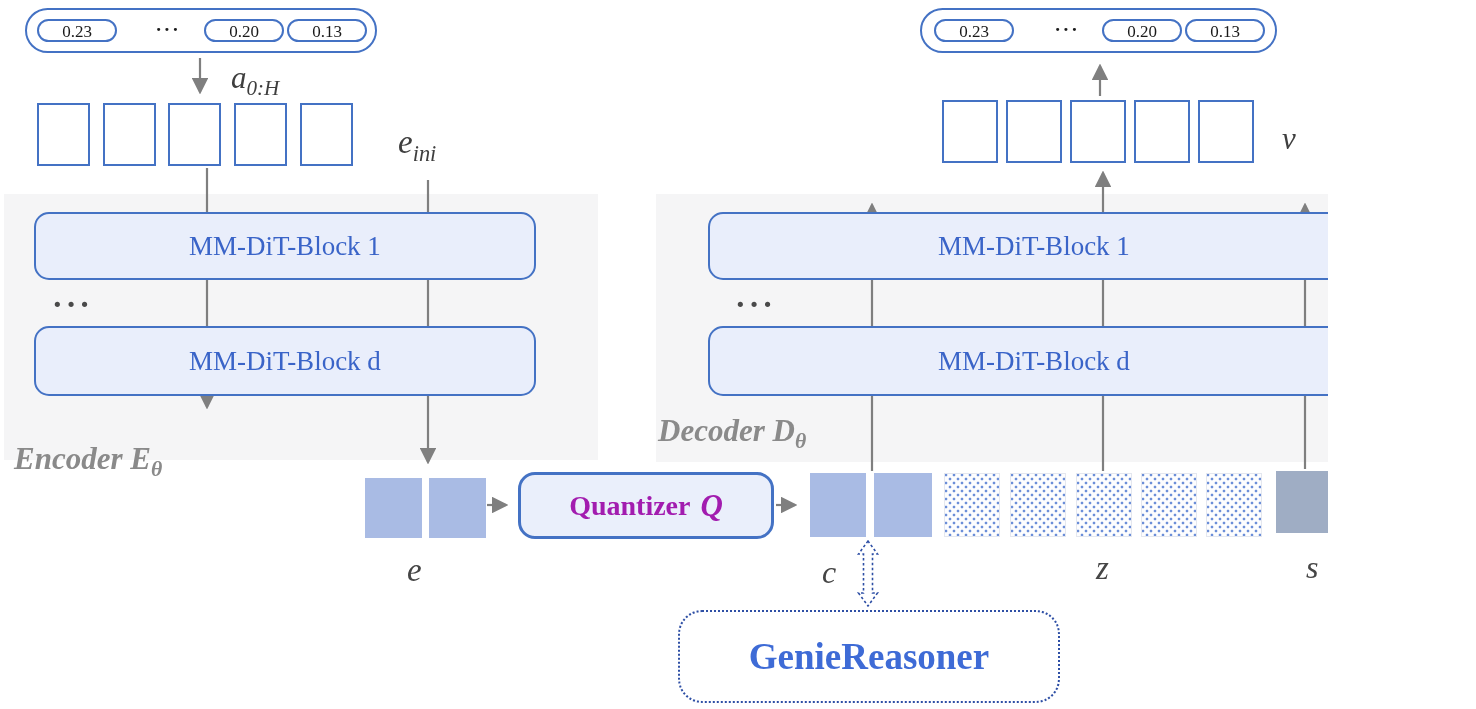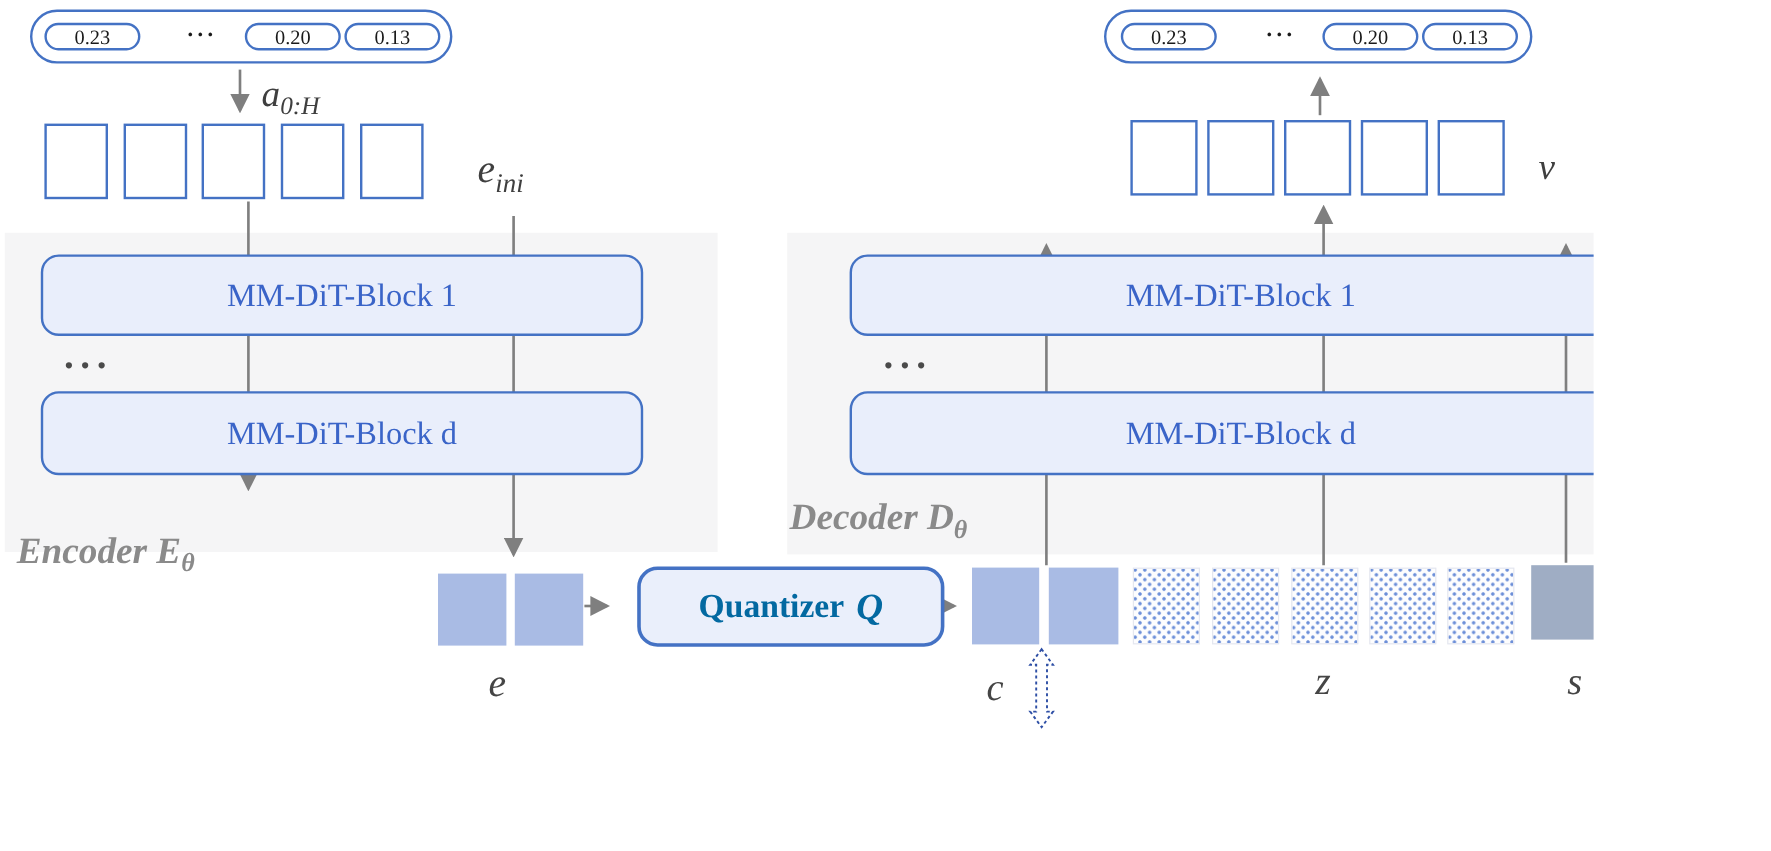"a0:H" div.mathlab { left: 218px -> 231px }
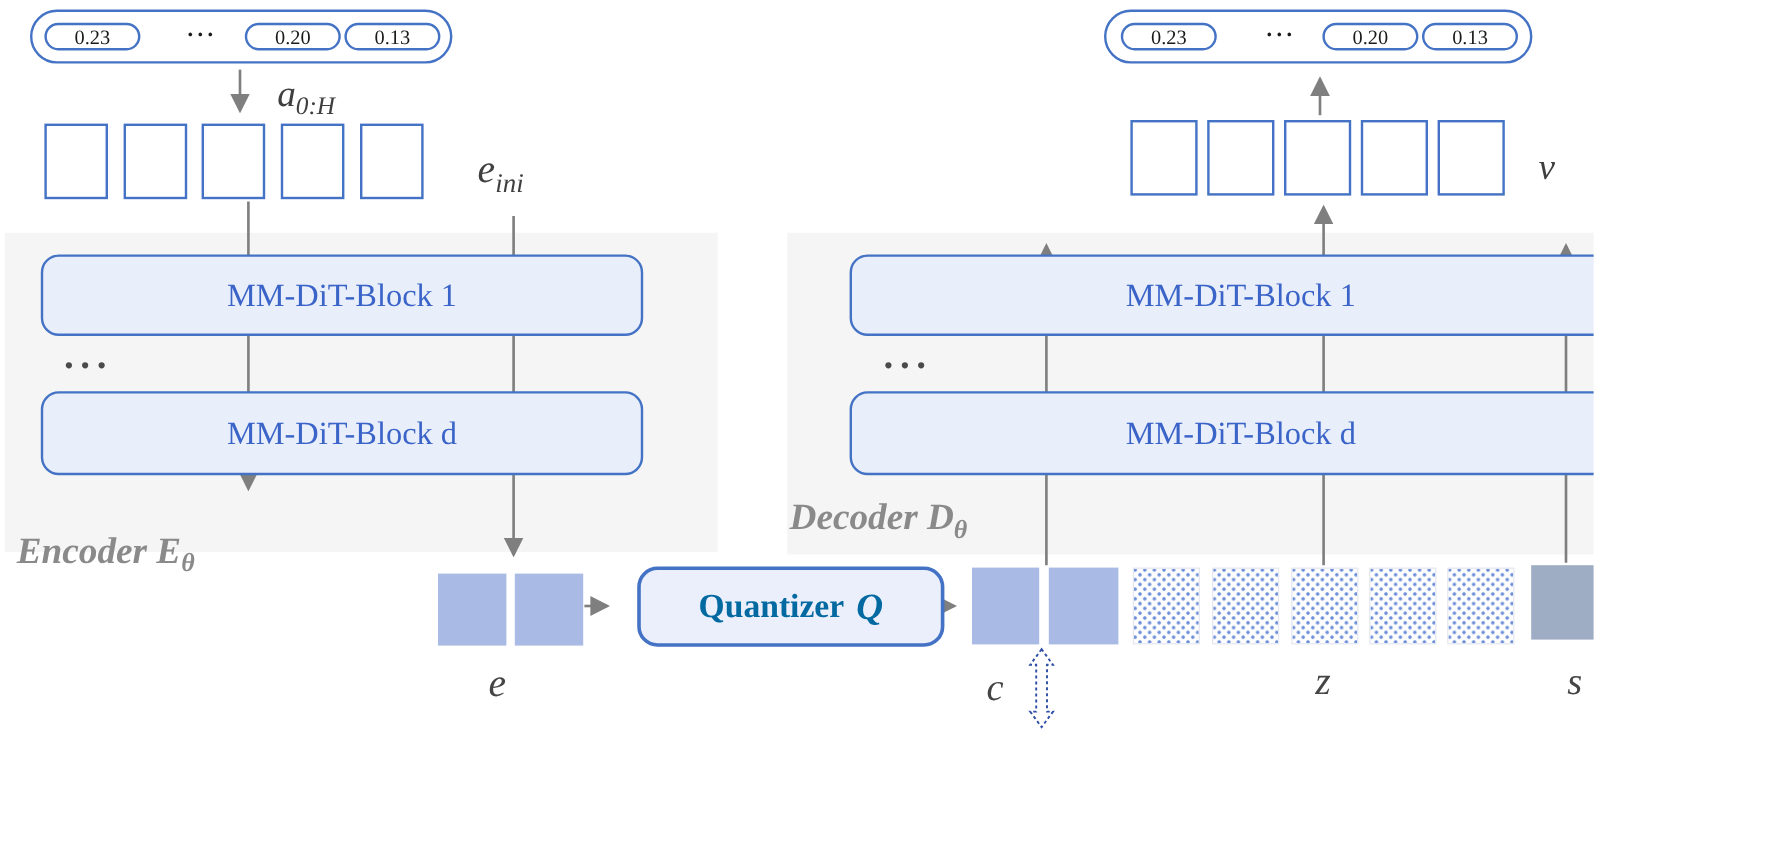"Quantizer" .qbox { color: #0369a1 -> #a21caf; margin-left: 13px -> none }
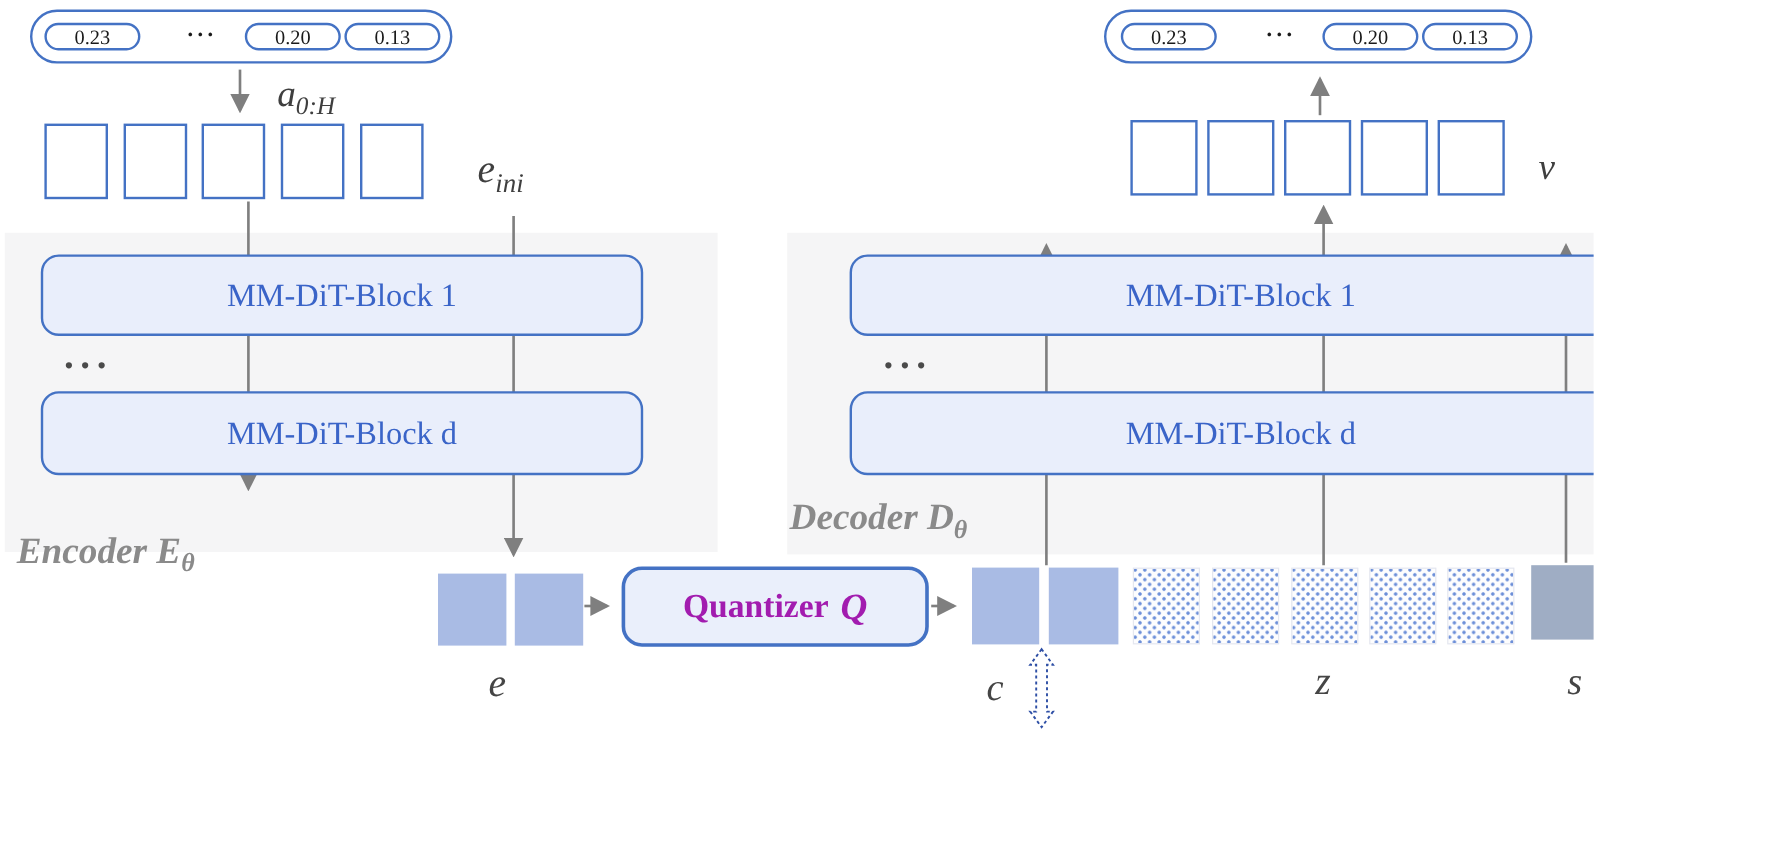"GenieReasoner" div.genie { html: none -> <div> <span>GenieReasoner</span> </div> }
